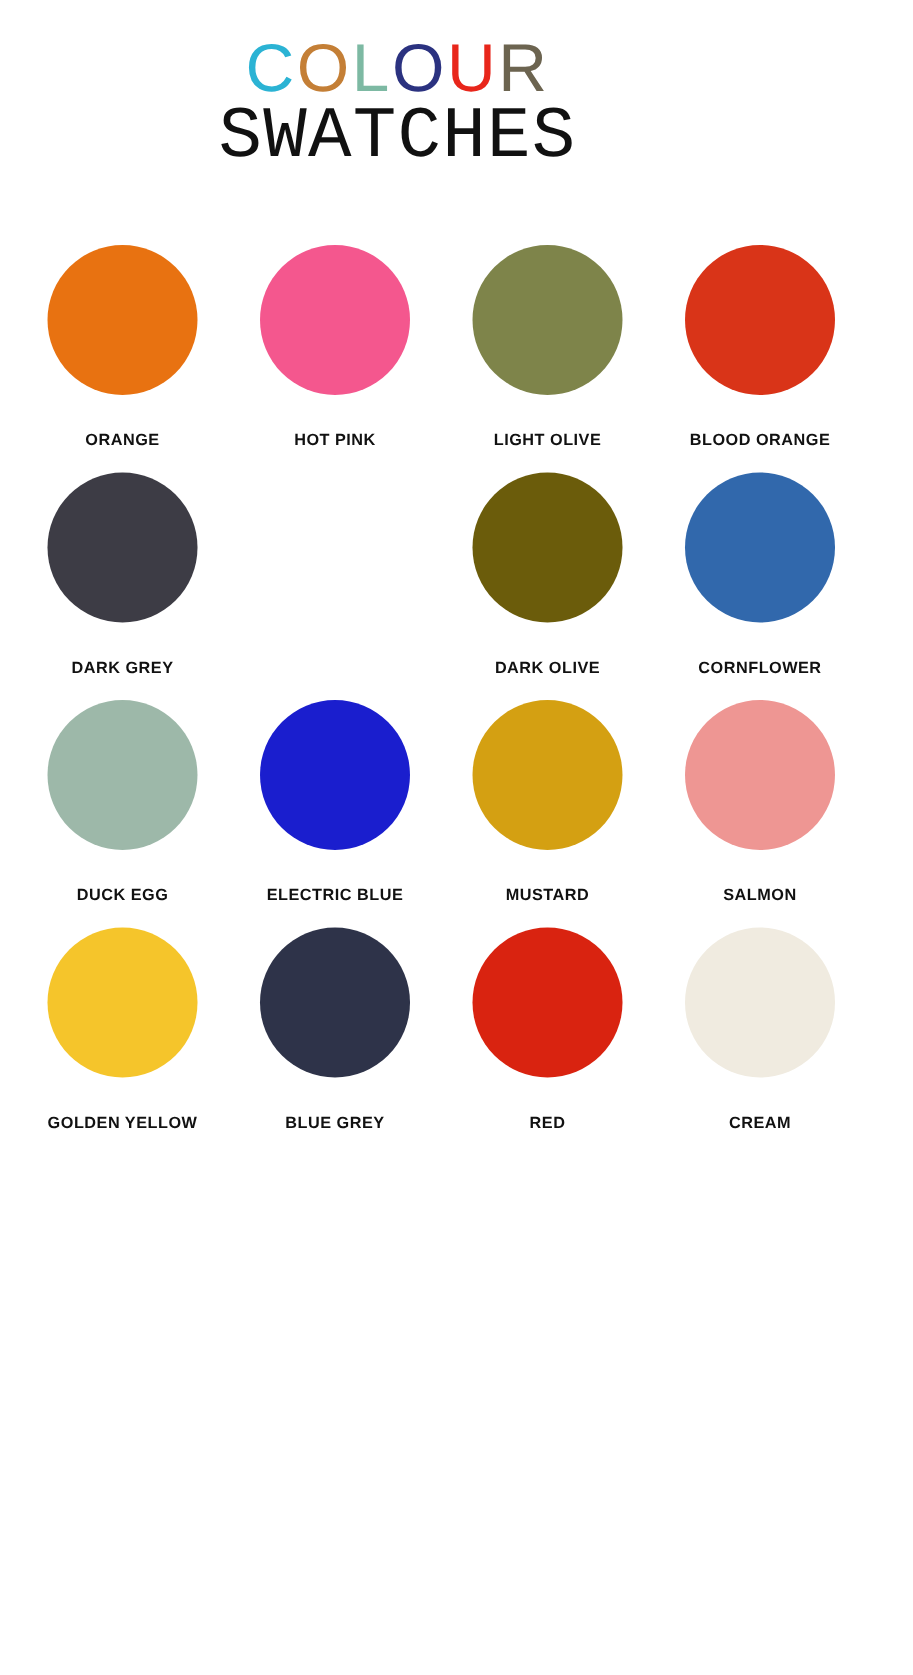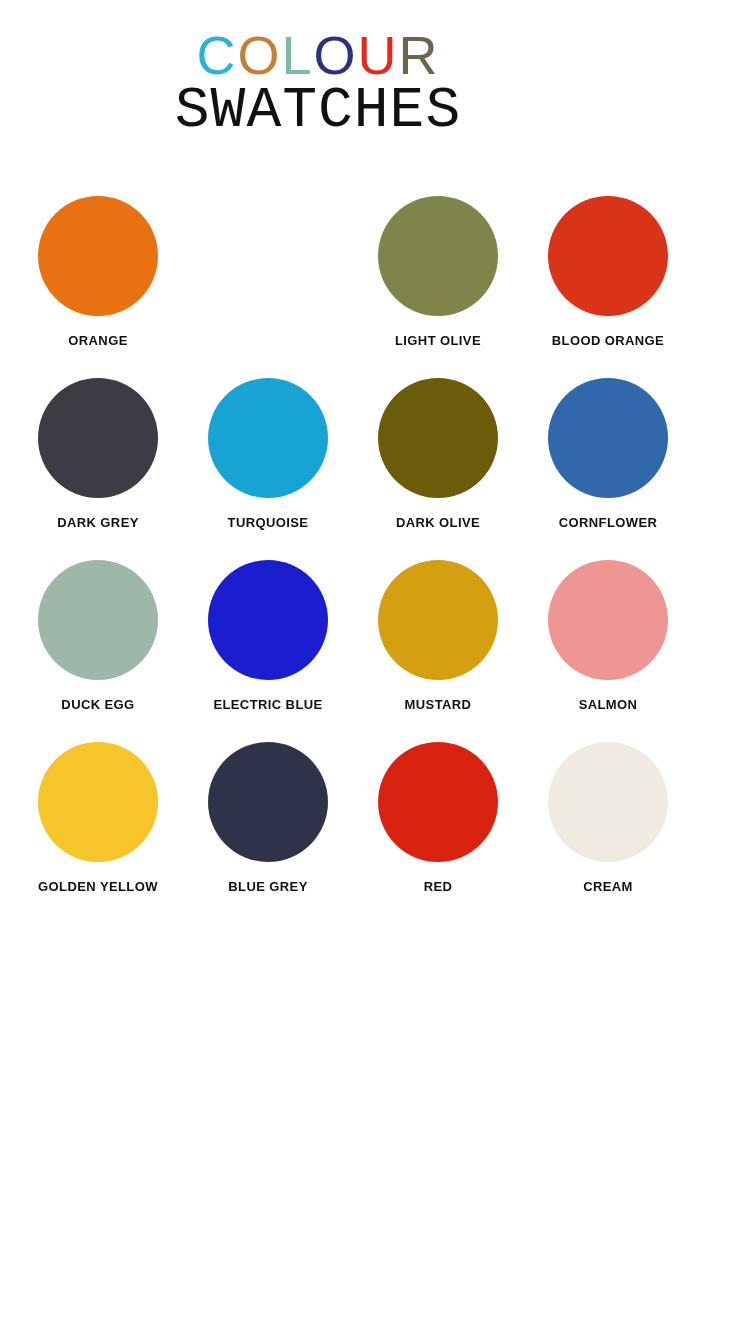"ORANGE" .swatch-label { margin-top: 17px -> 28px }
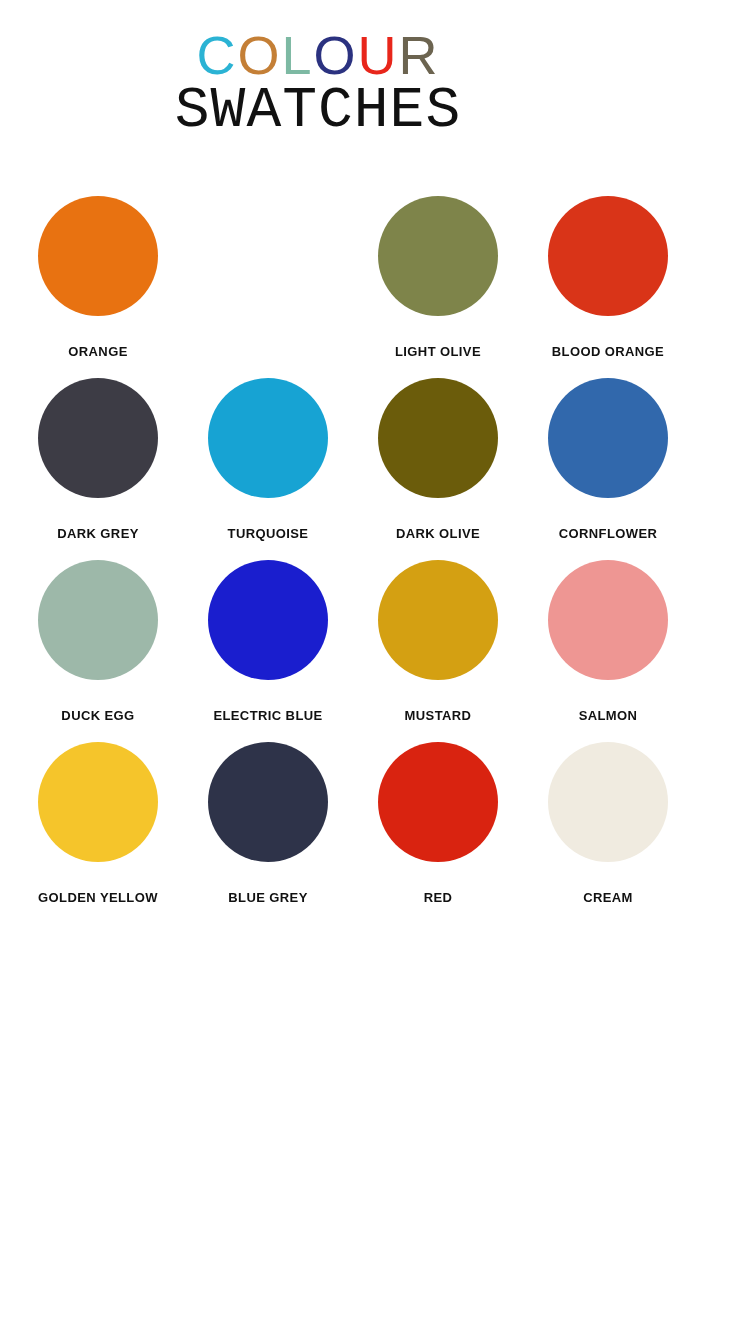"HOT PINK" div.cell { html: none -> <div> <div></div> <div>HOT PINK</div> </div> }
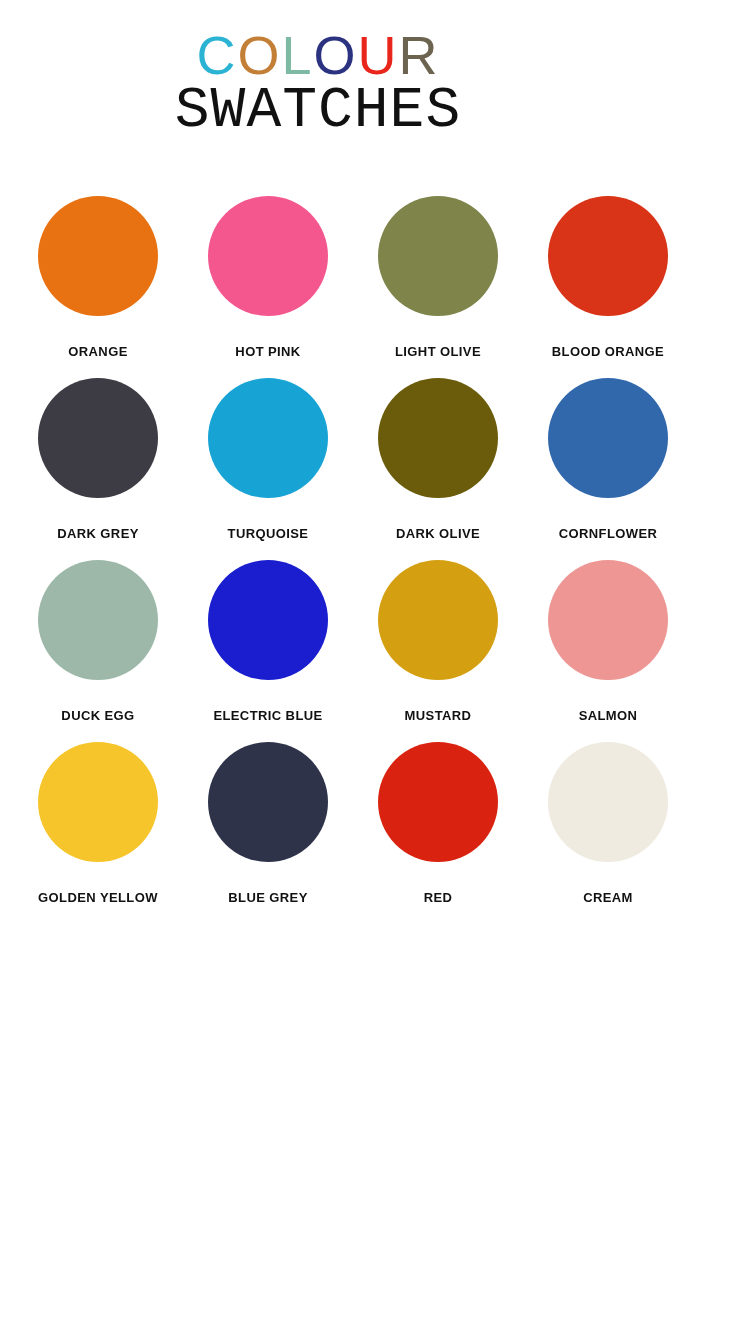"TURQUOISE" div.cell { html: <div> <div></div> <div>TURQUOISE</div> </div> -> none }
